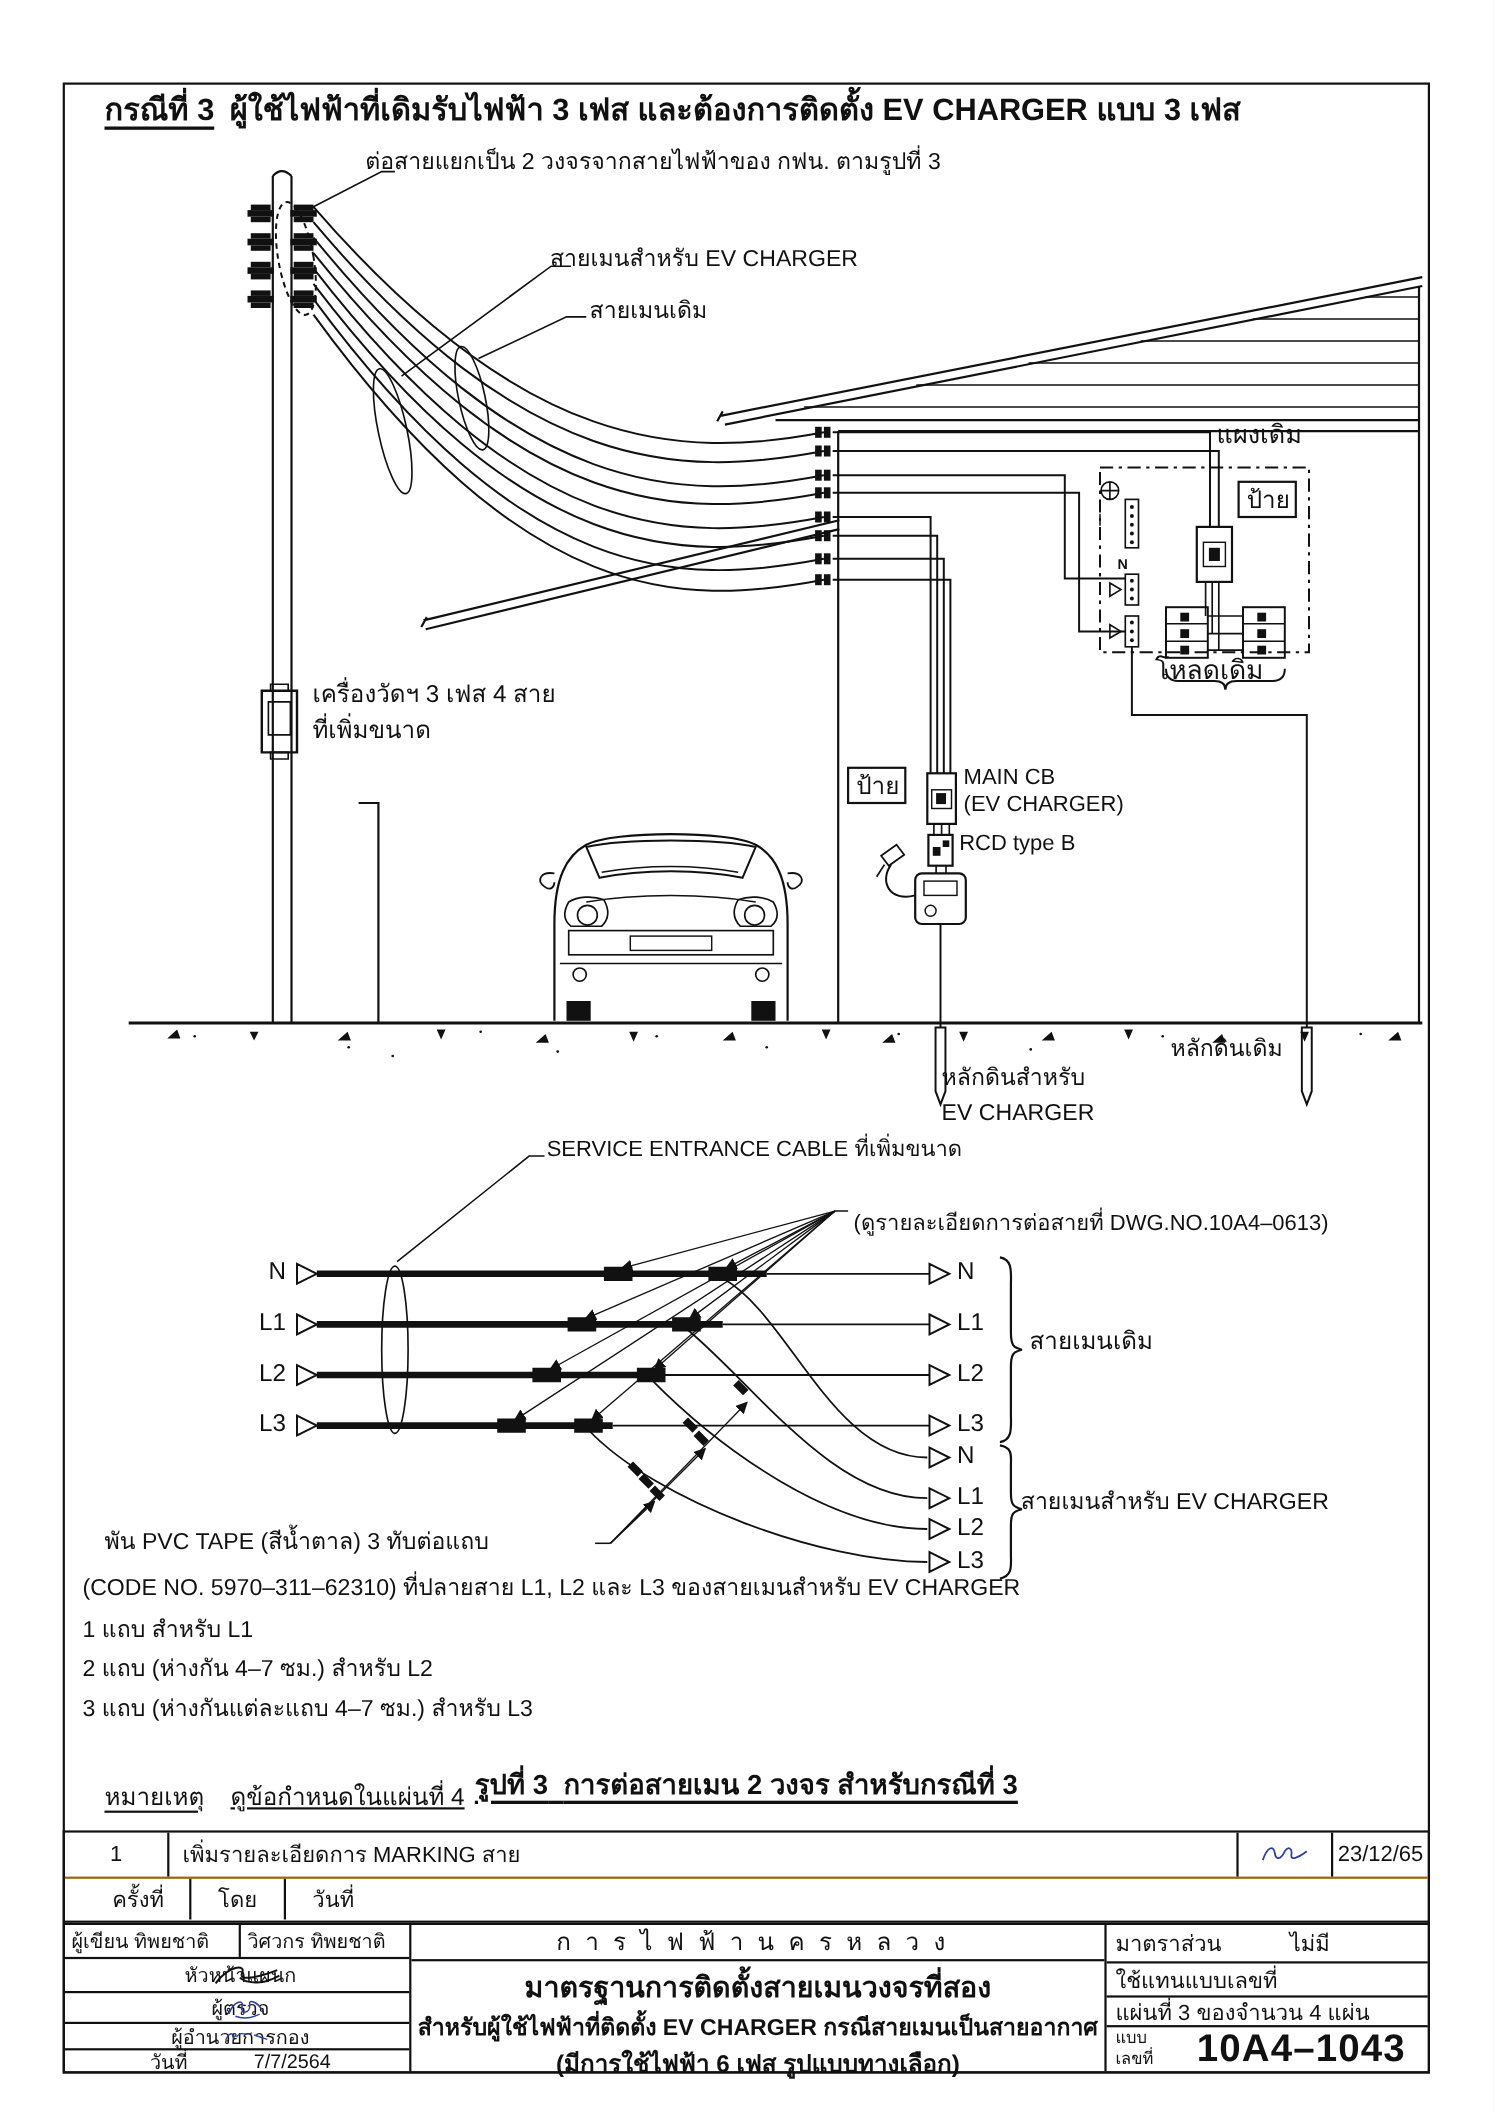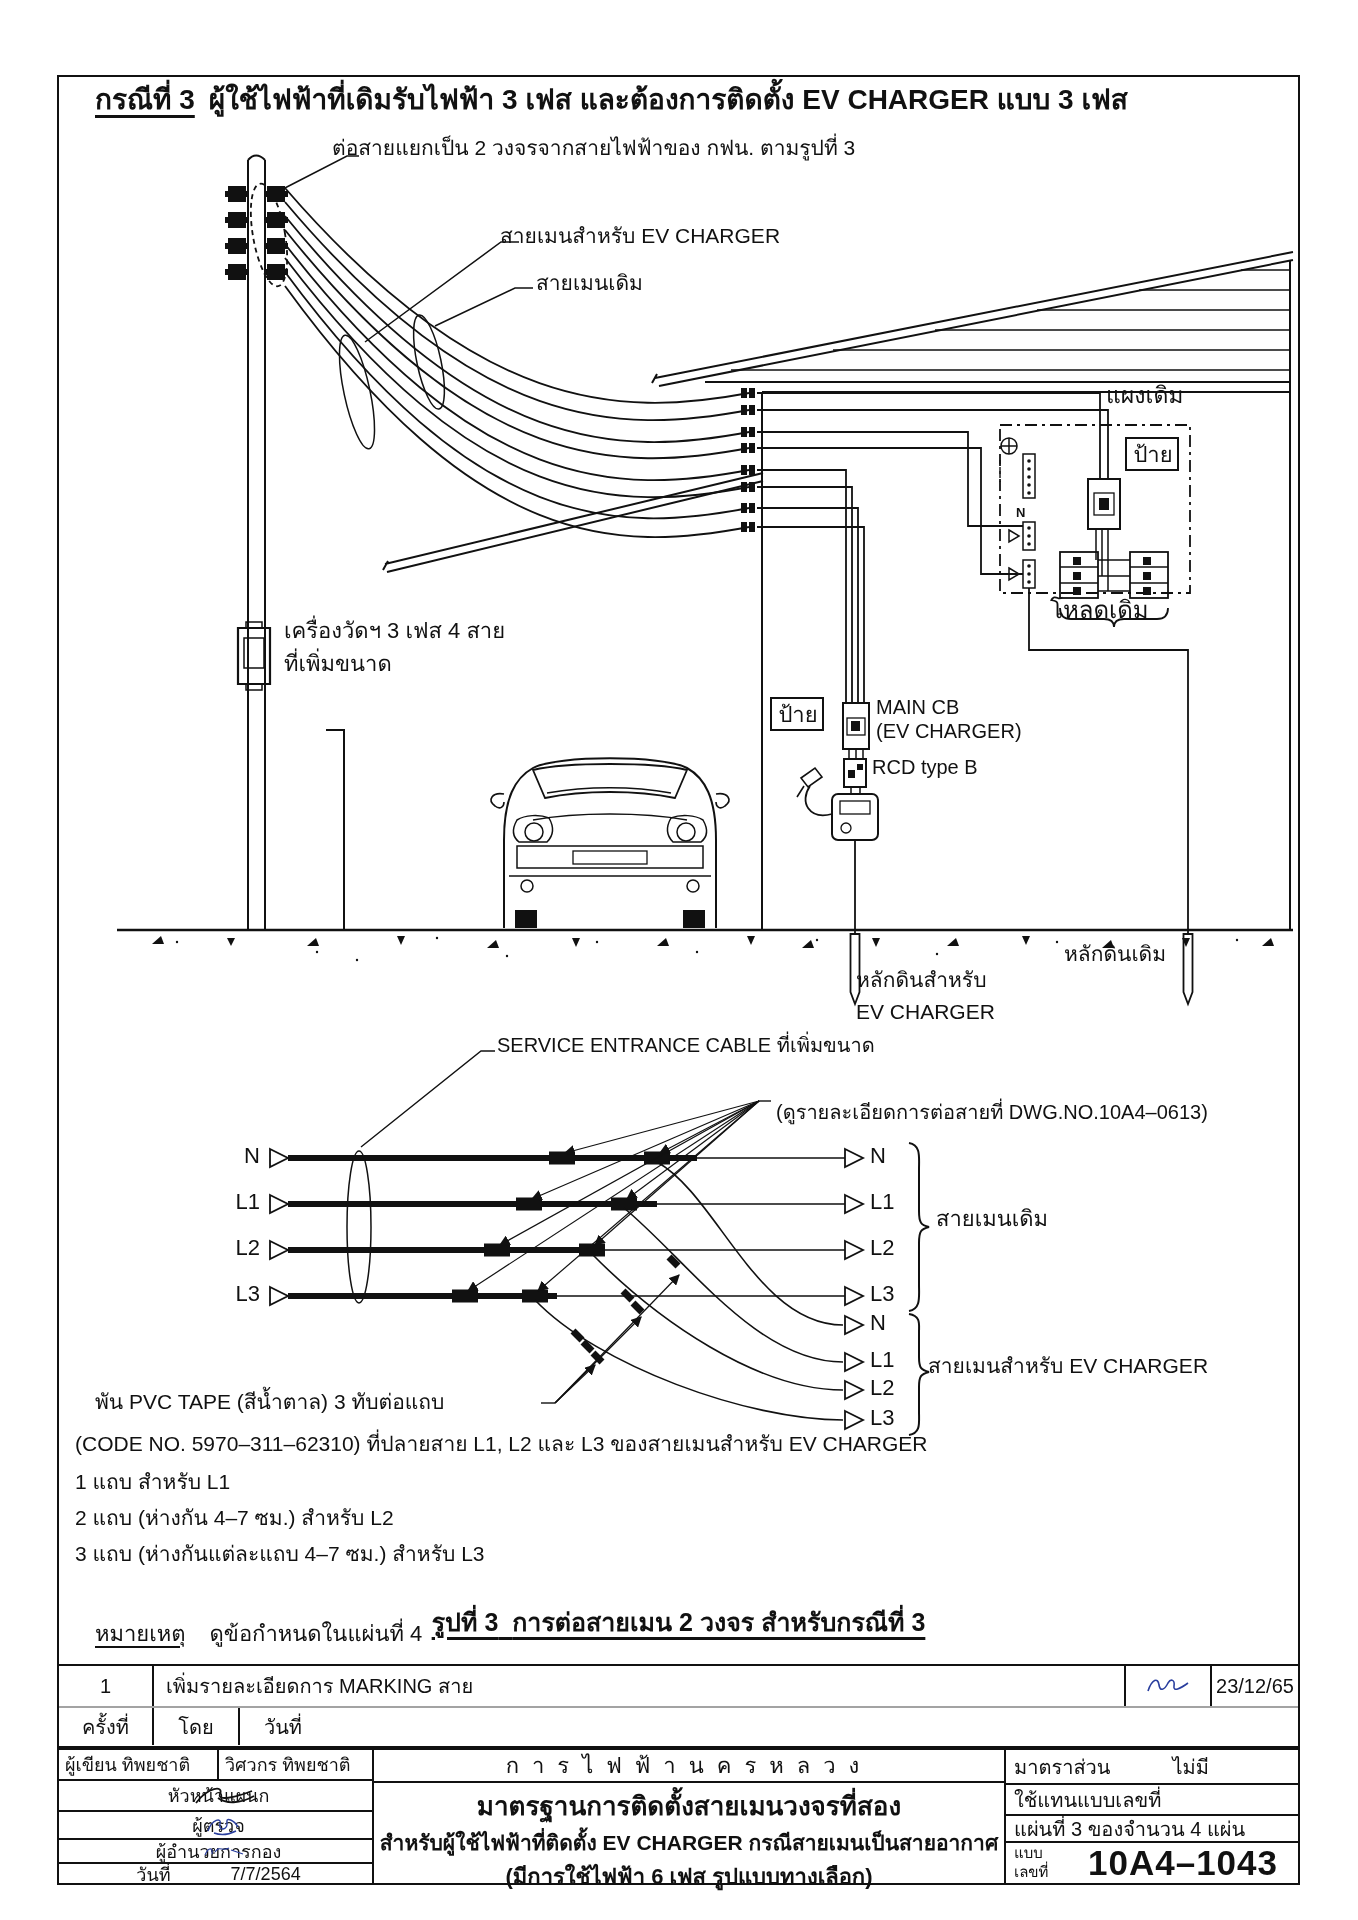"ดูข้อกำหนดในแผ่นที่ 4" .note .nt { text-decoration: none -> underline }
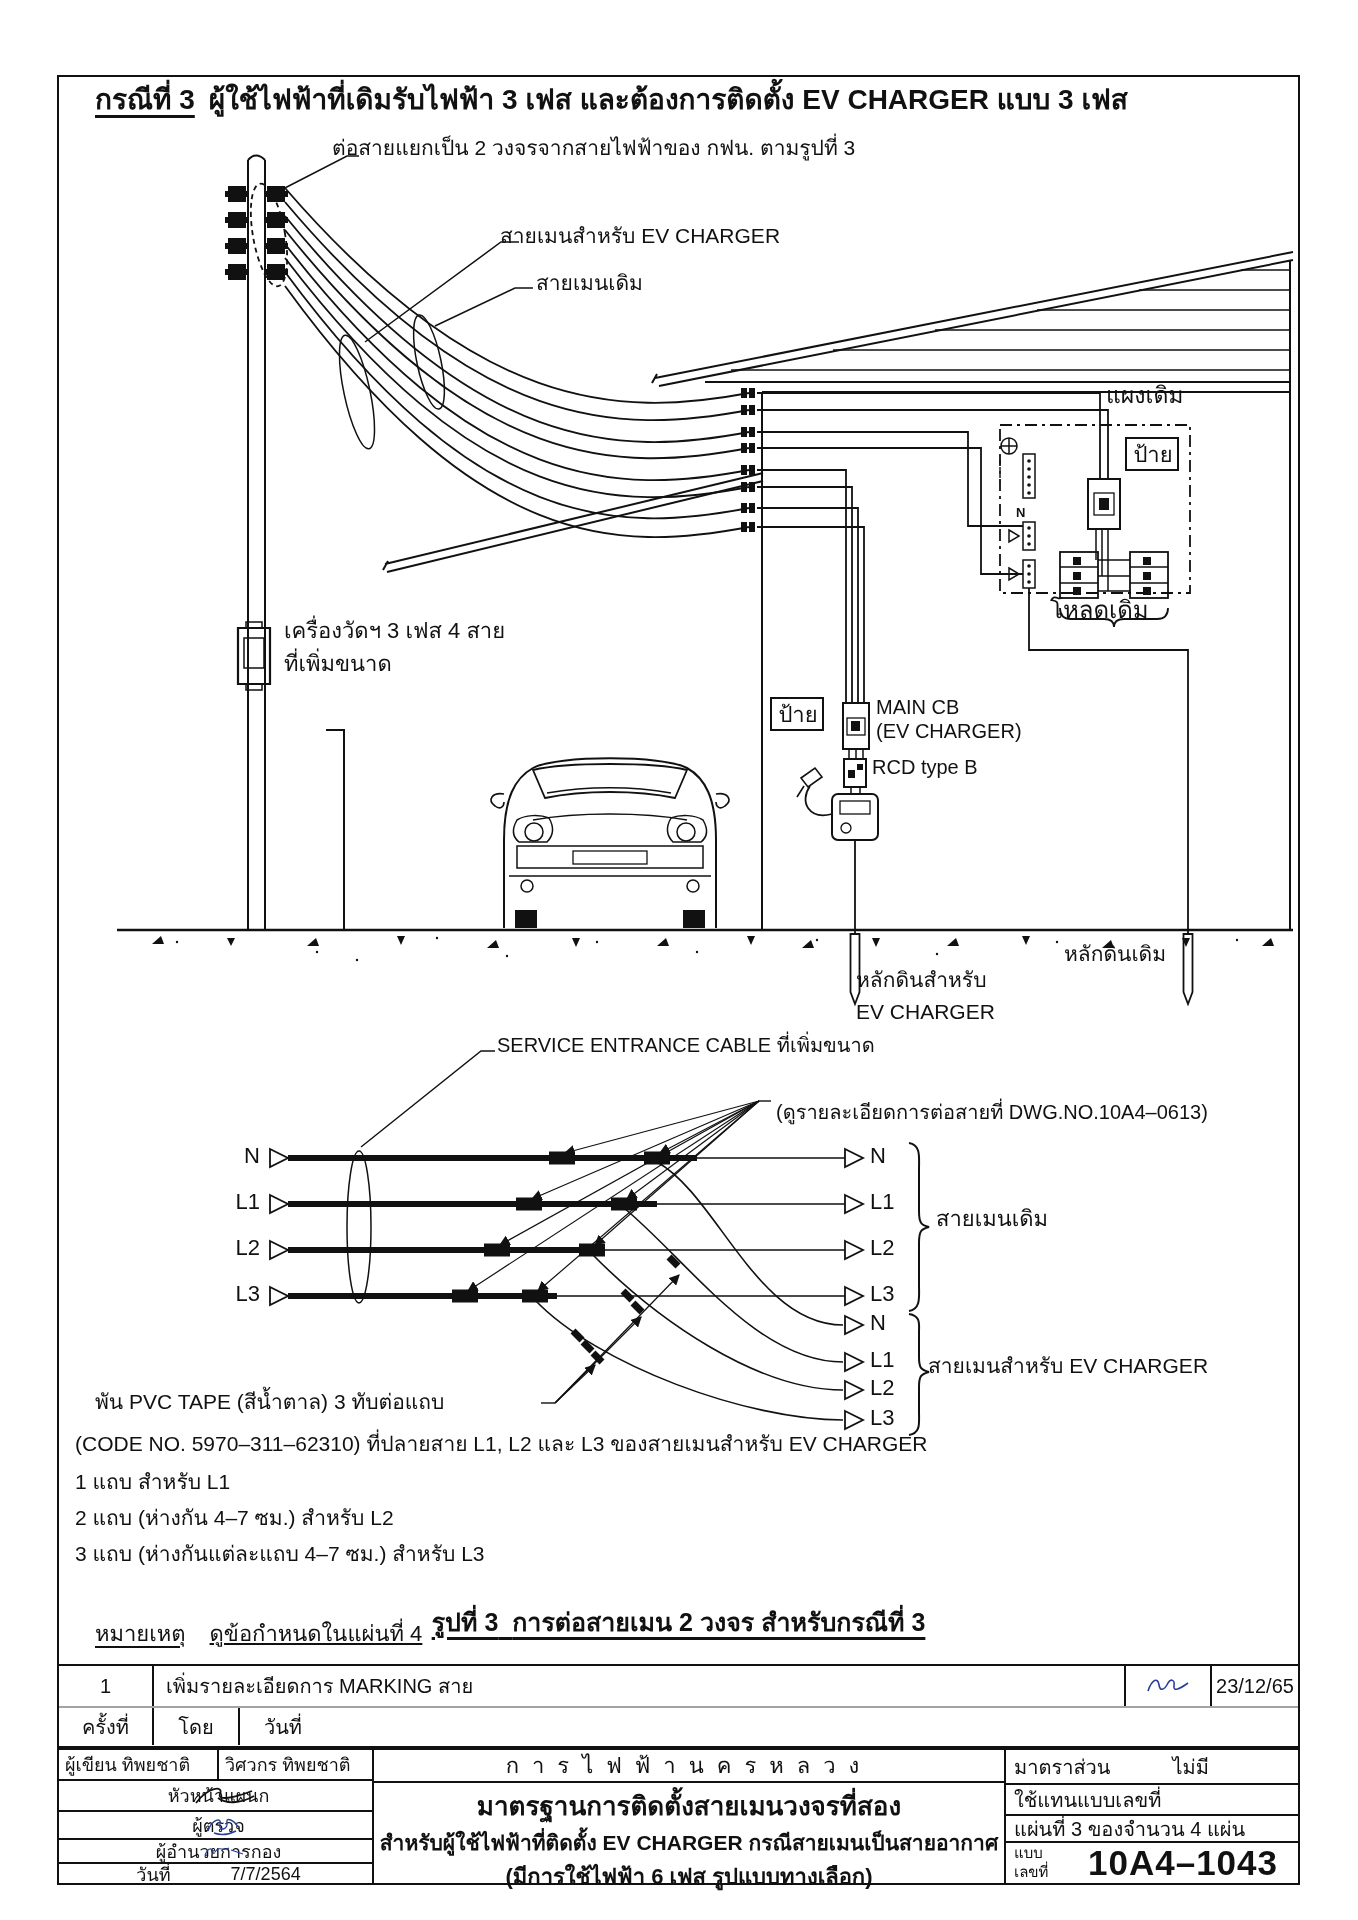"ครั้งที่" .rev-row.r2 { border-top: 2px solid #a3a3a3 -> 2px solid #a16207; padding-left: none -> 20px }
